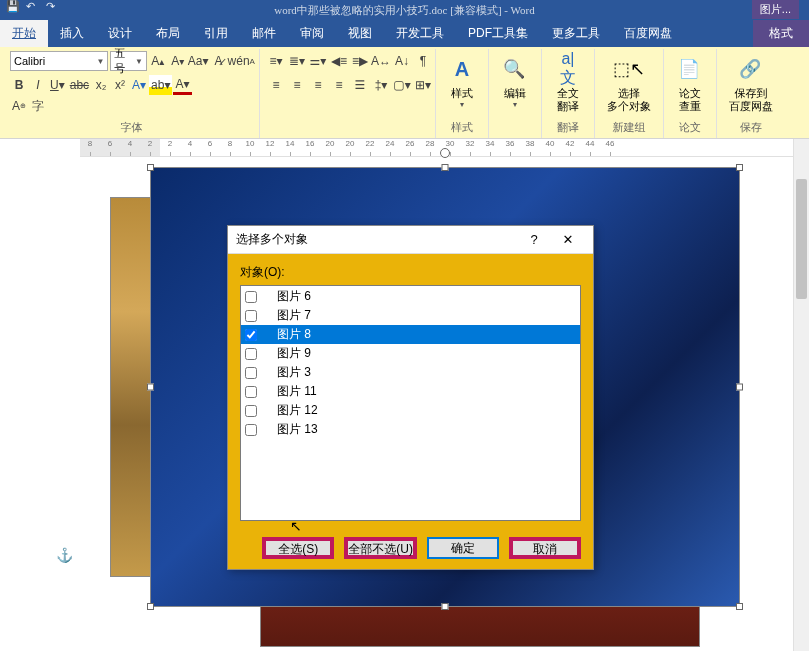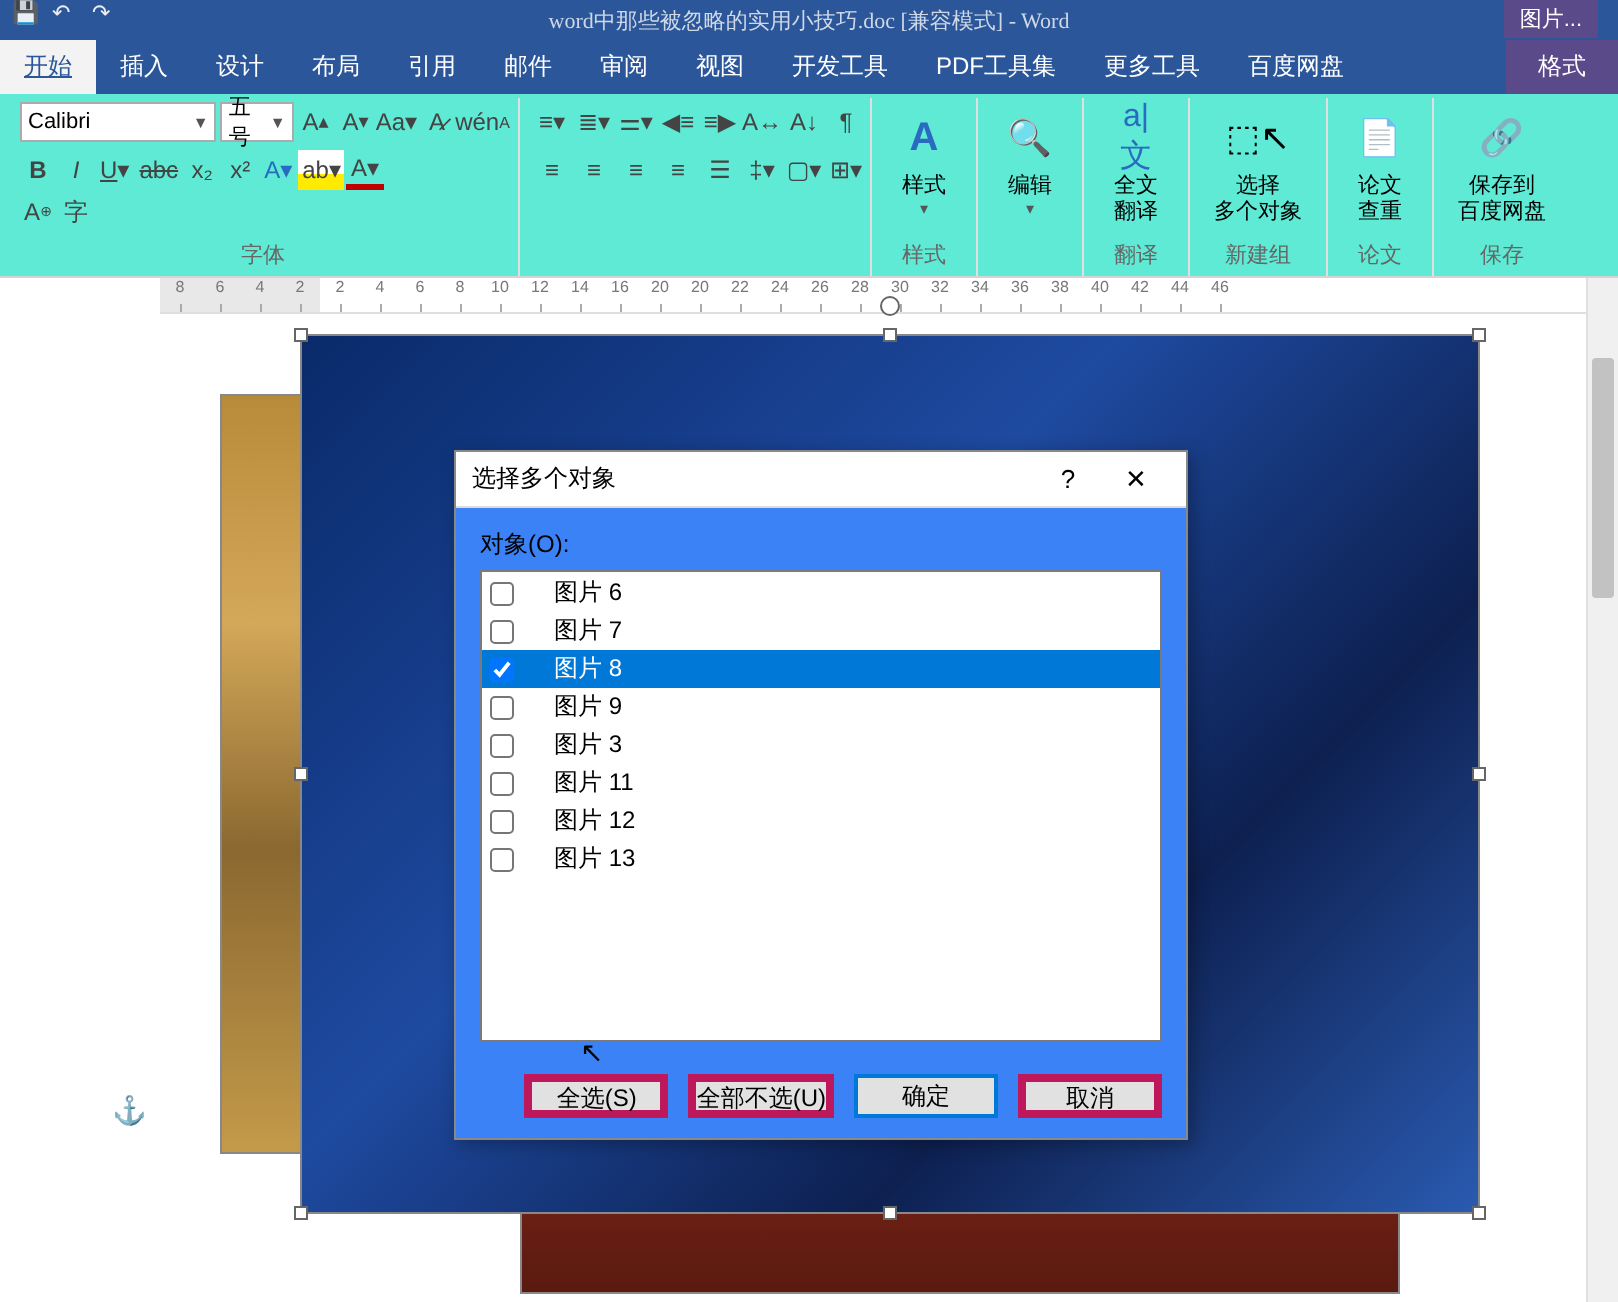"Calibri" .ribbon { background: #5eead4 -> #fef9c3 }
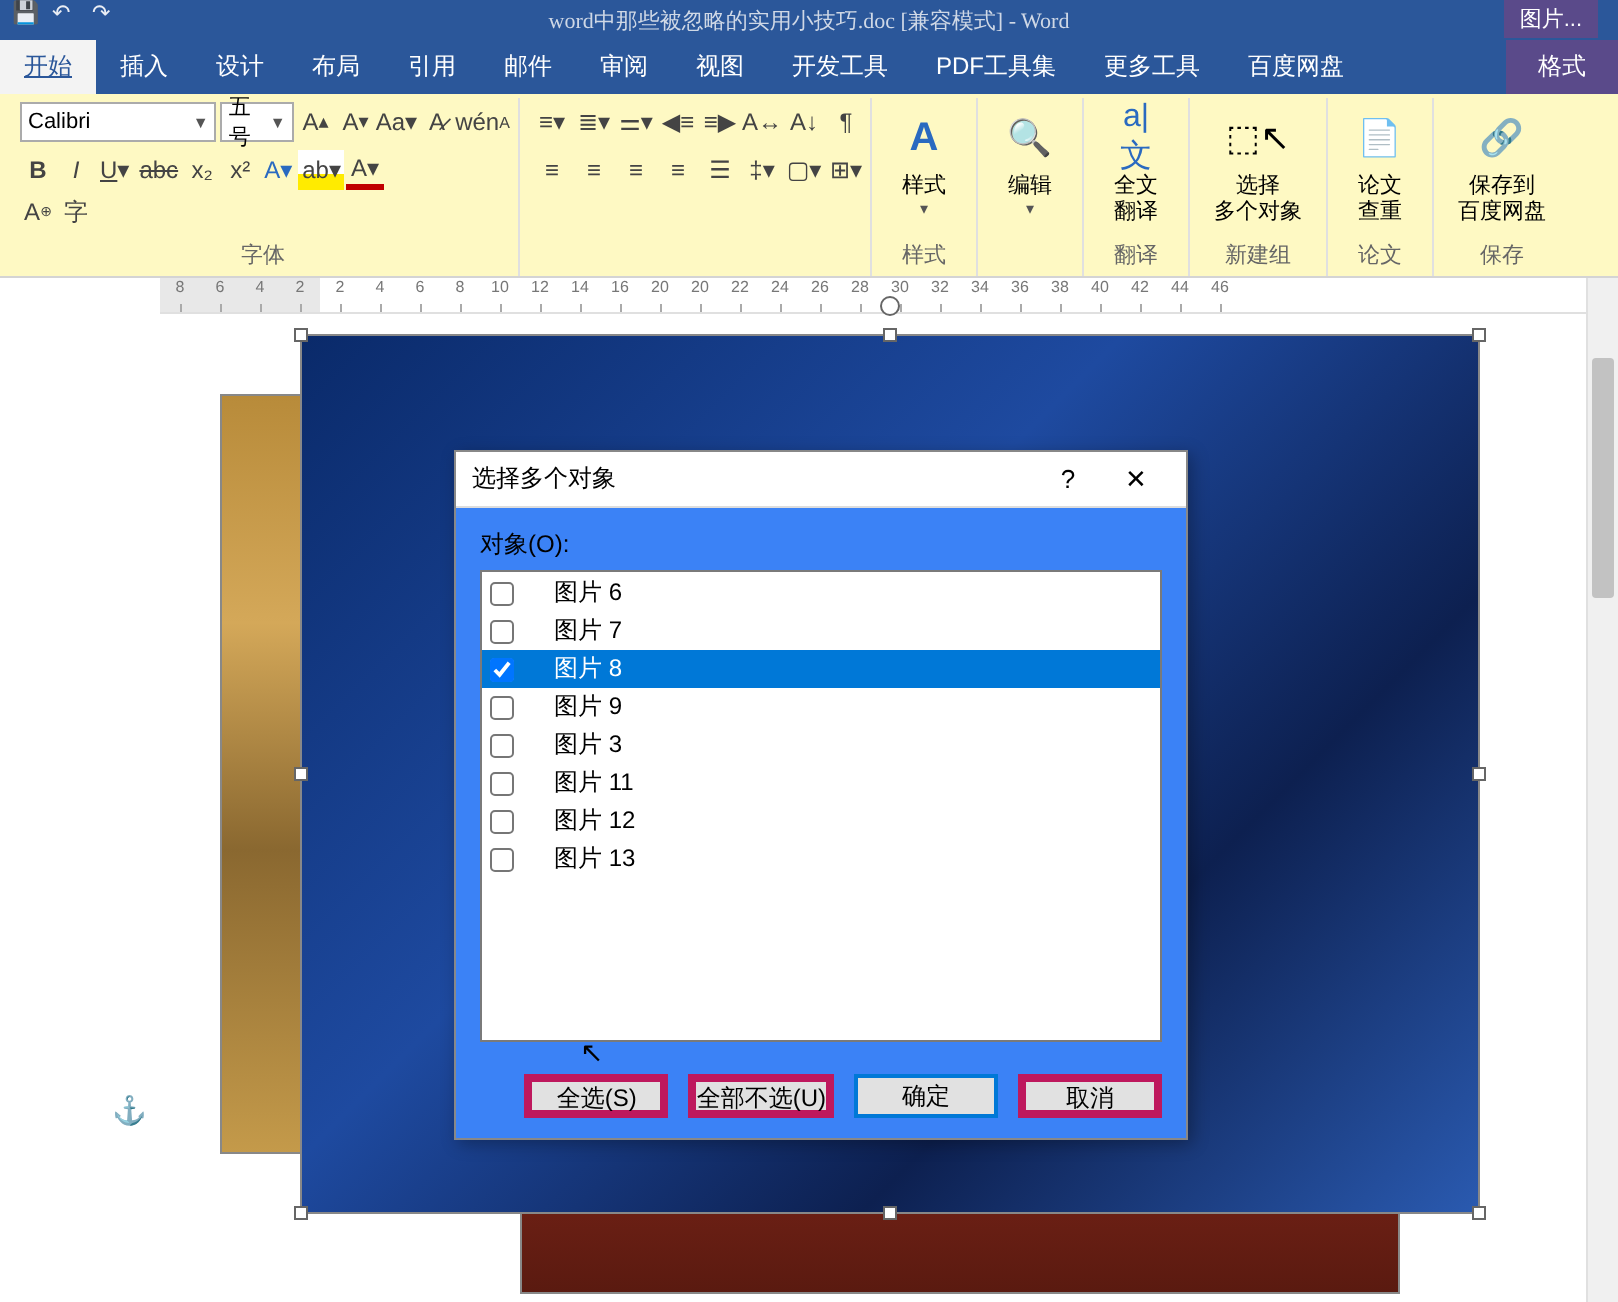"选择多个对象" .dlg { background: #3b82f6 -> #eab308 }
